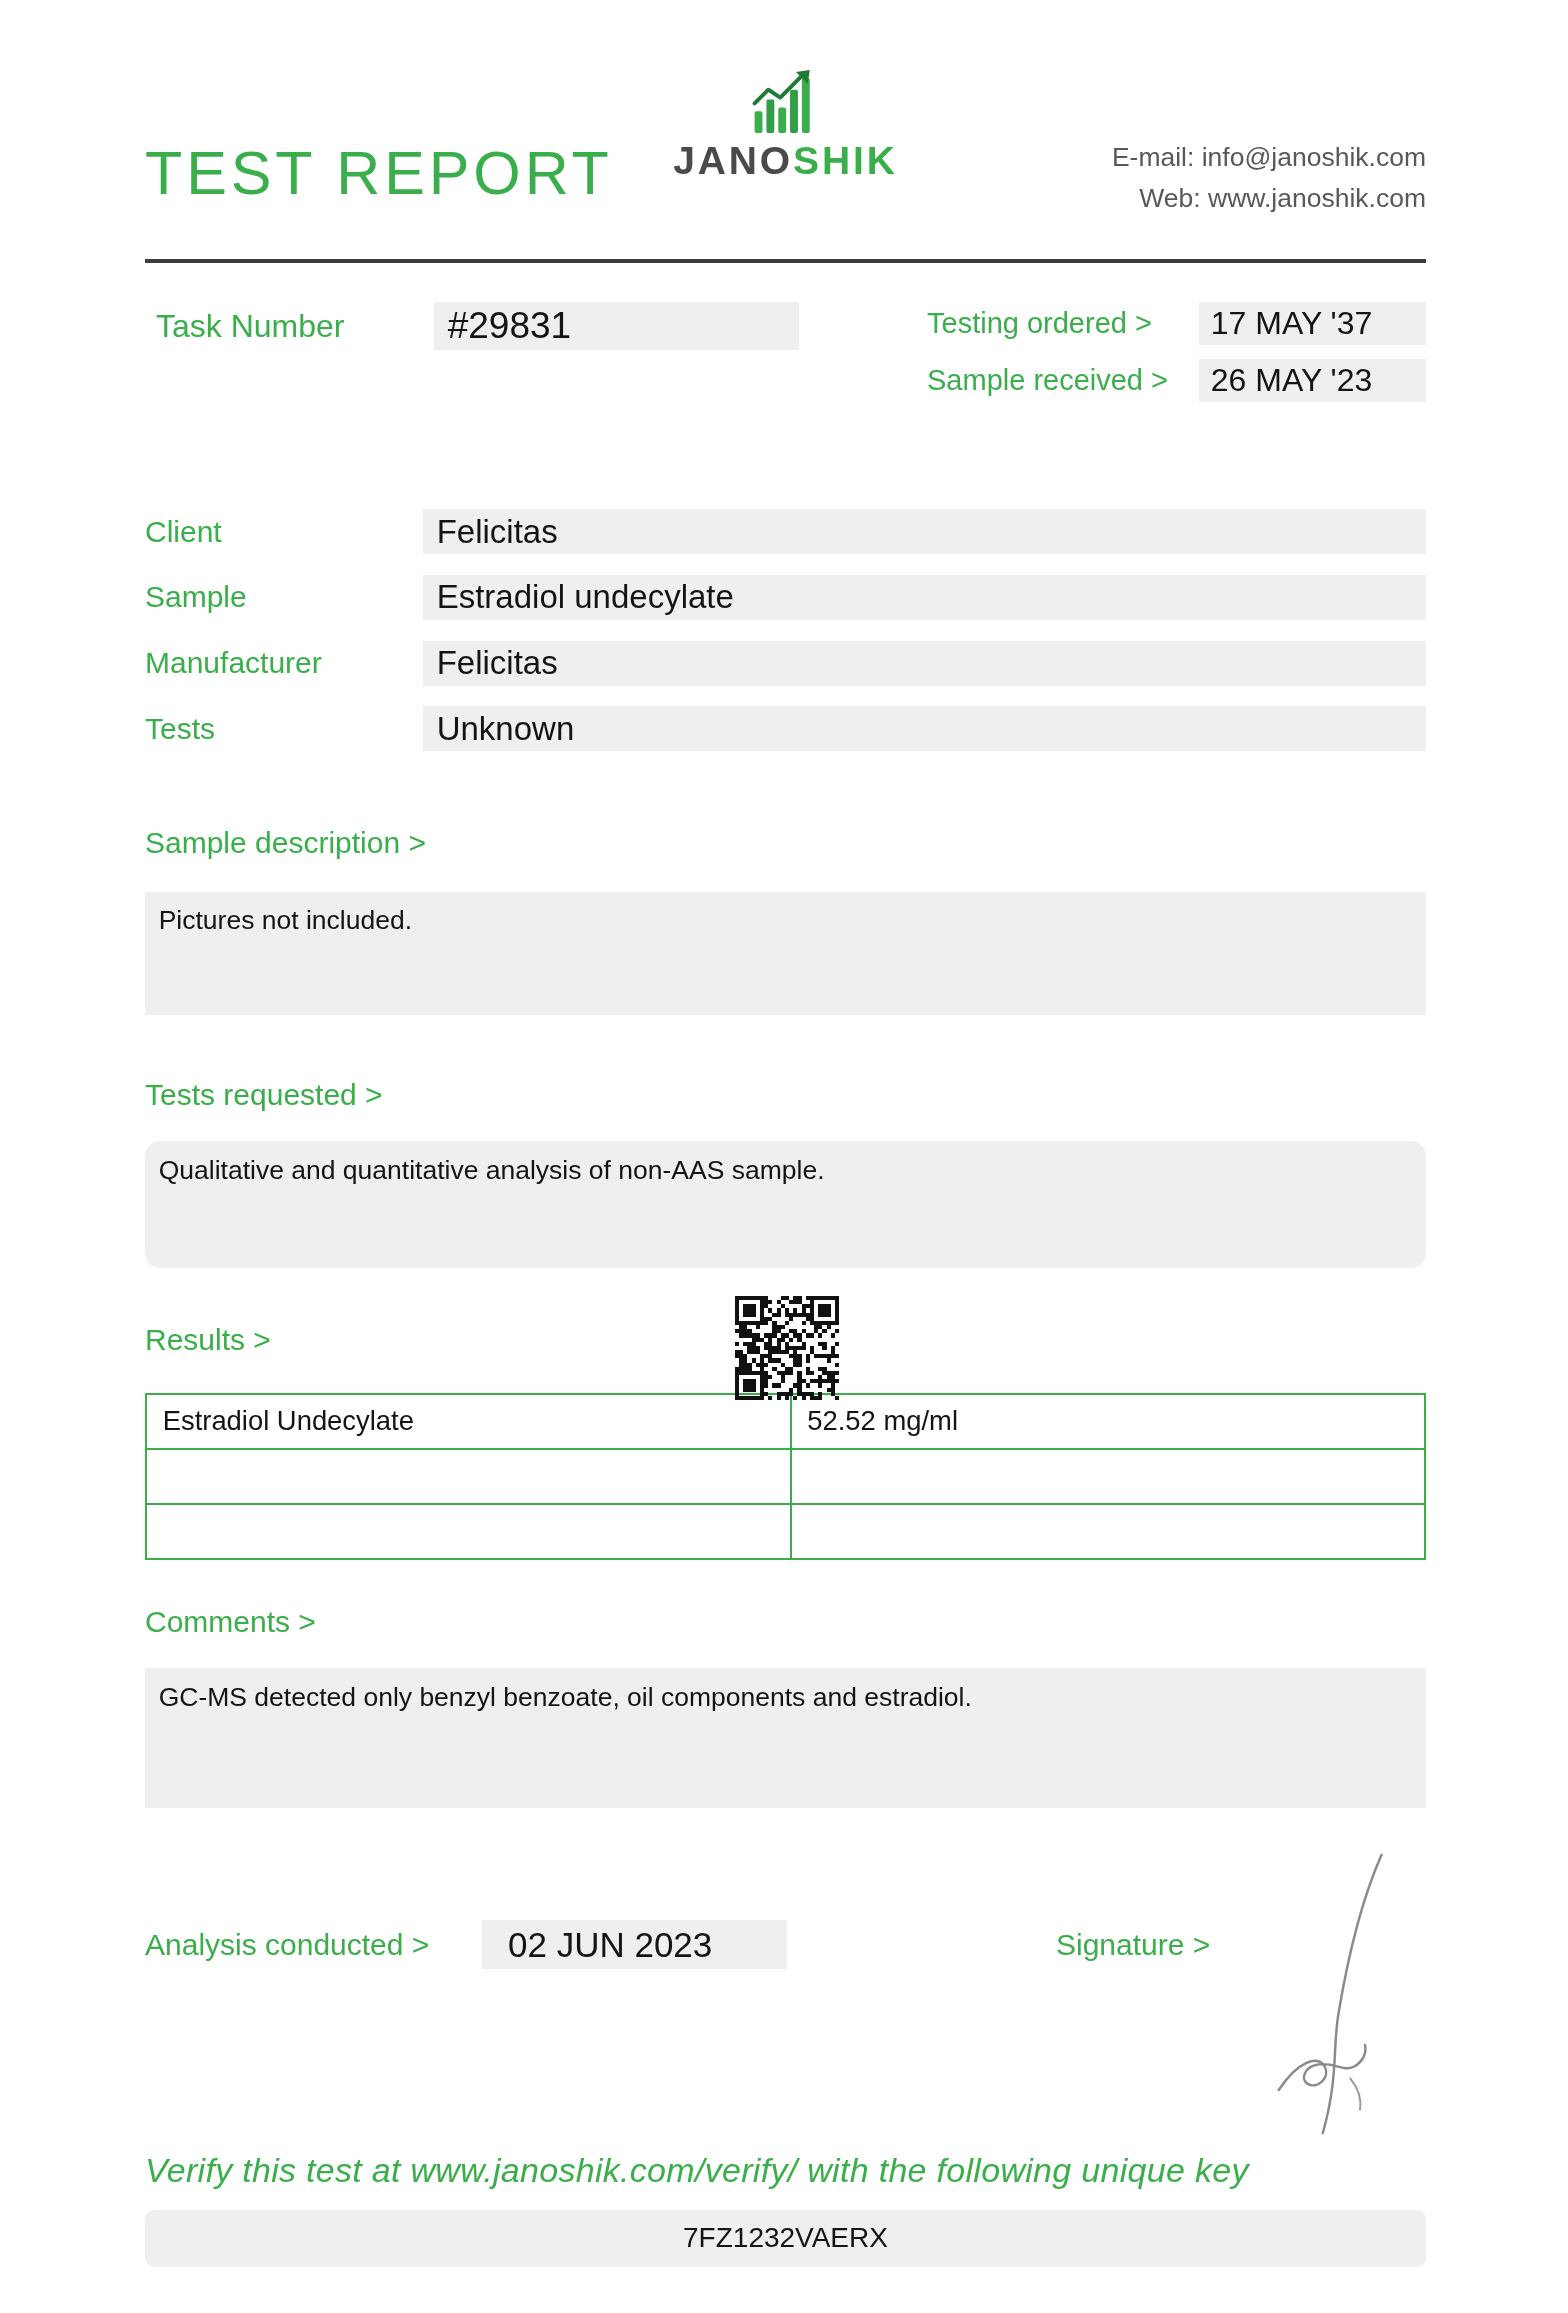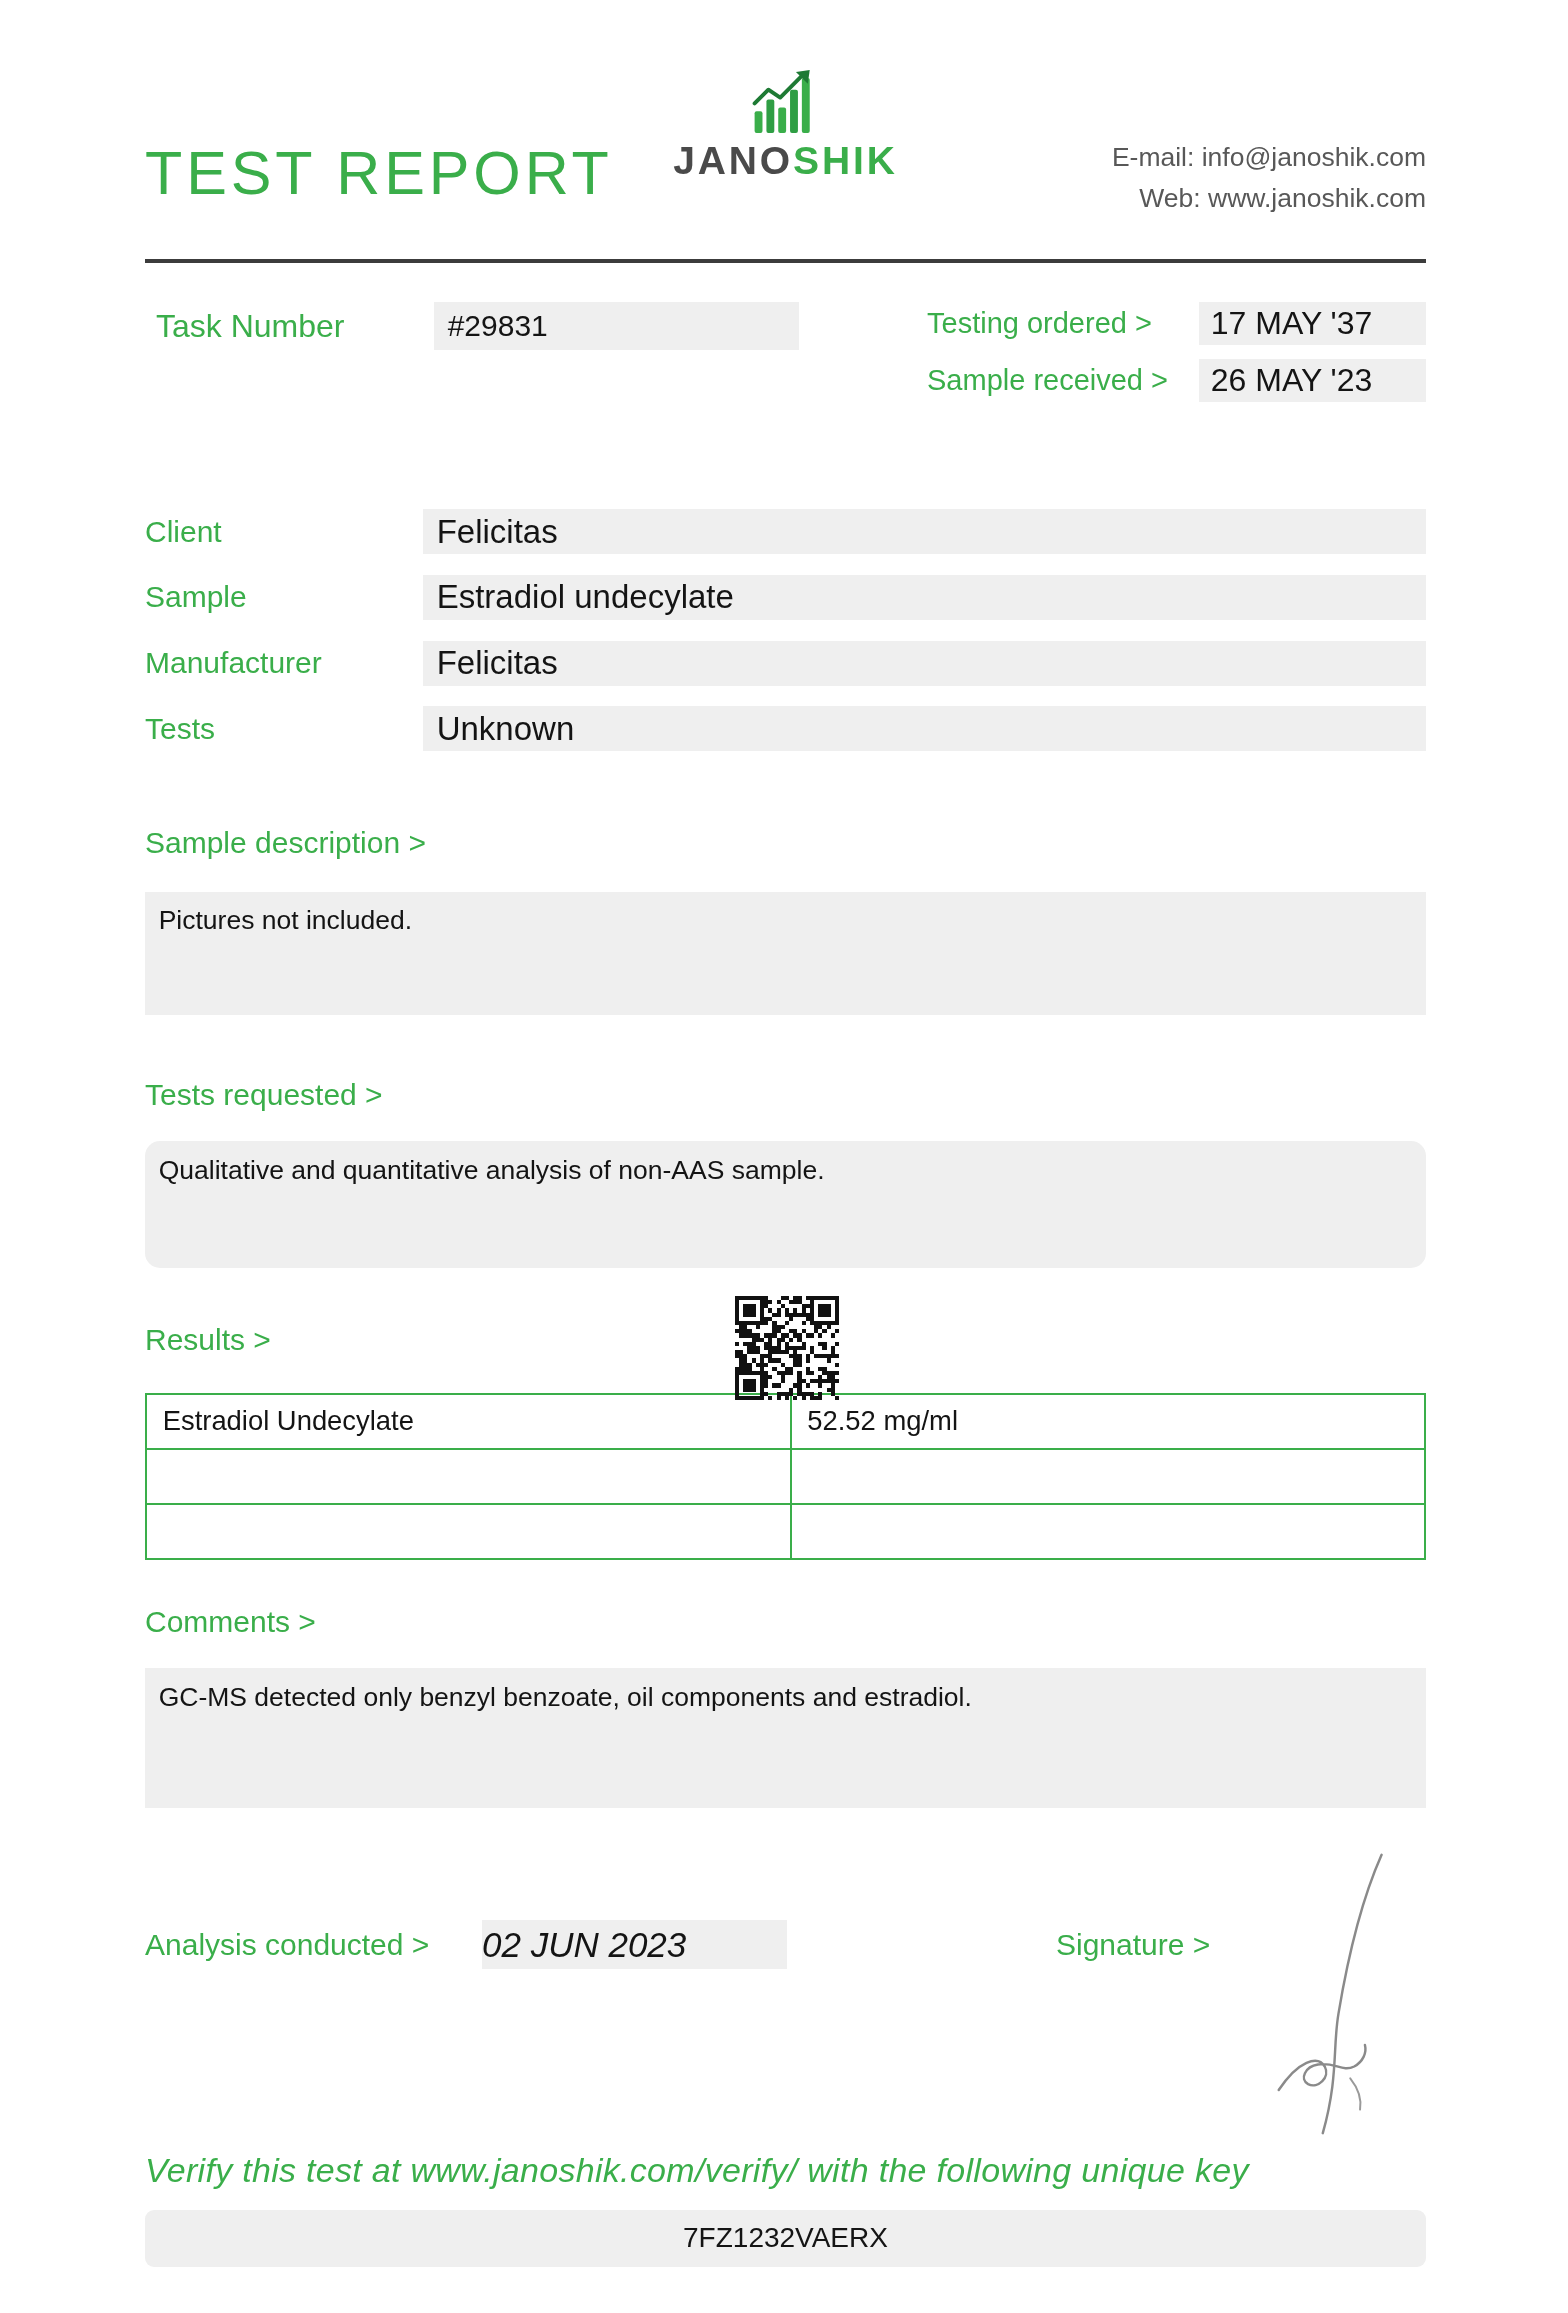"#29831" .task-value { font-size: 30px -> 37px }
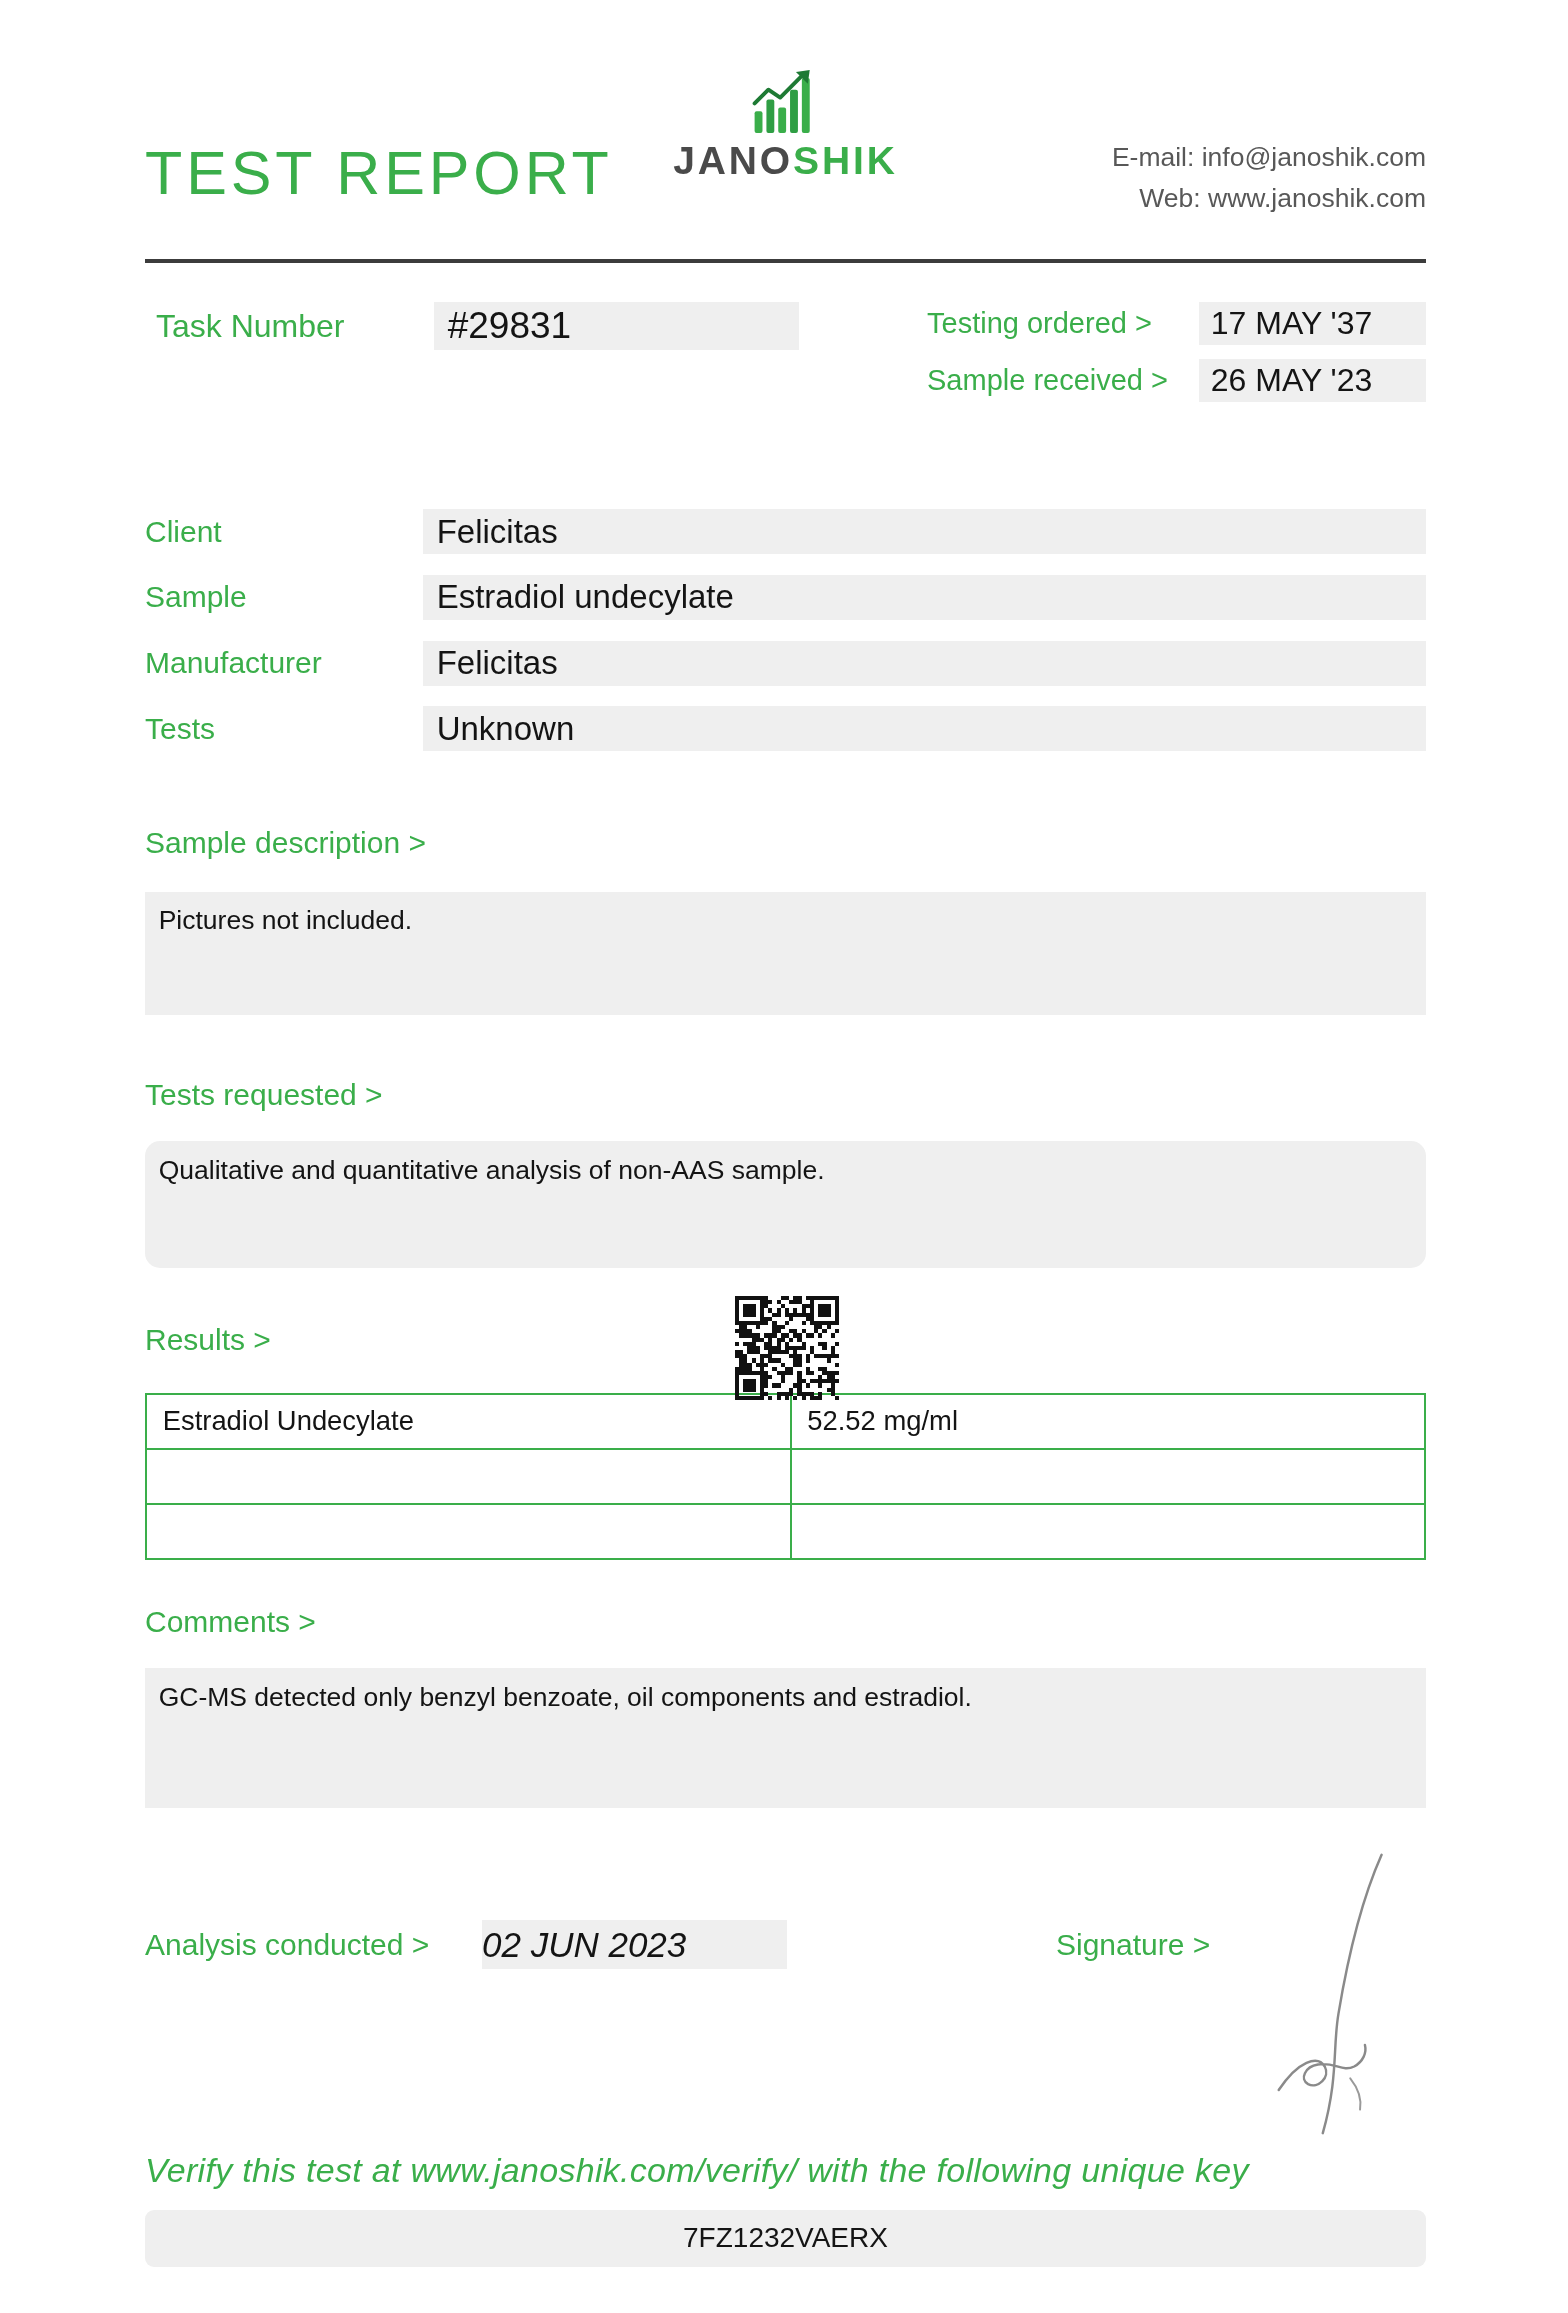"02 JUN 2023" .analysis-box { font-style: italic -> none; padding-left: 0 -> 26px }
